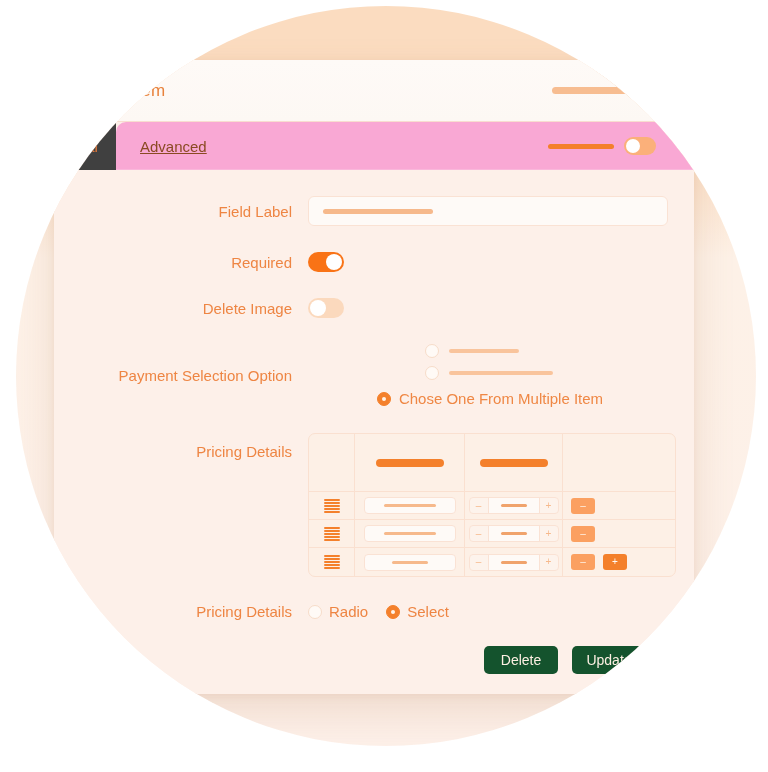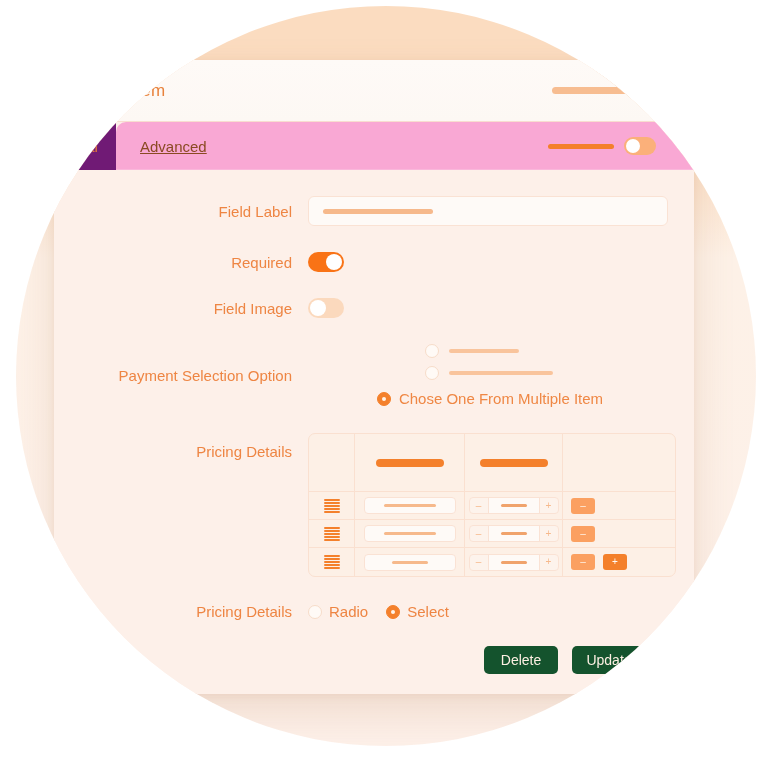"eneral" .tab.inactive { background: #701a75 -> #404040 }
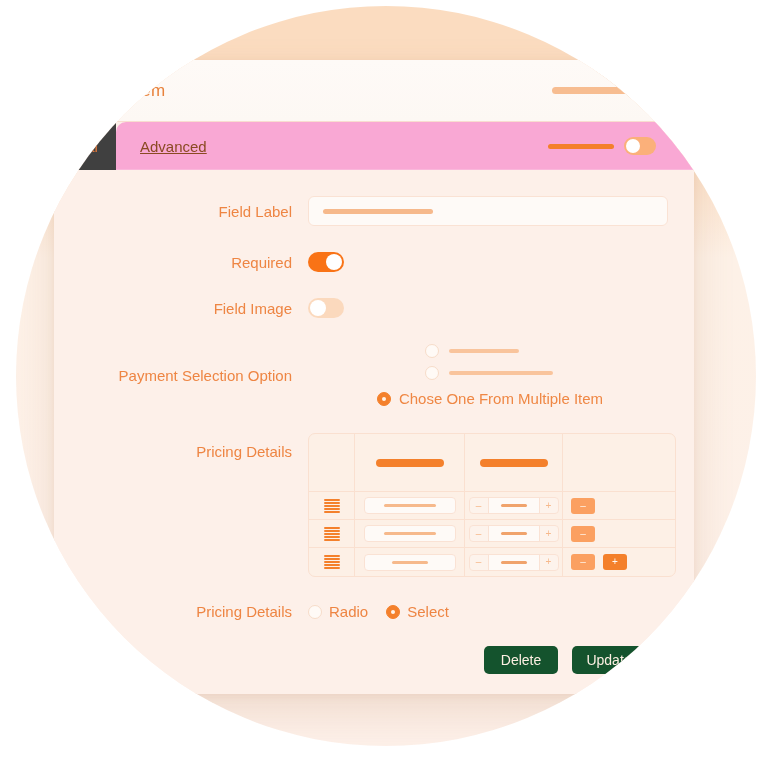"Field Image" div.label { text: Field -> Delete }
